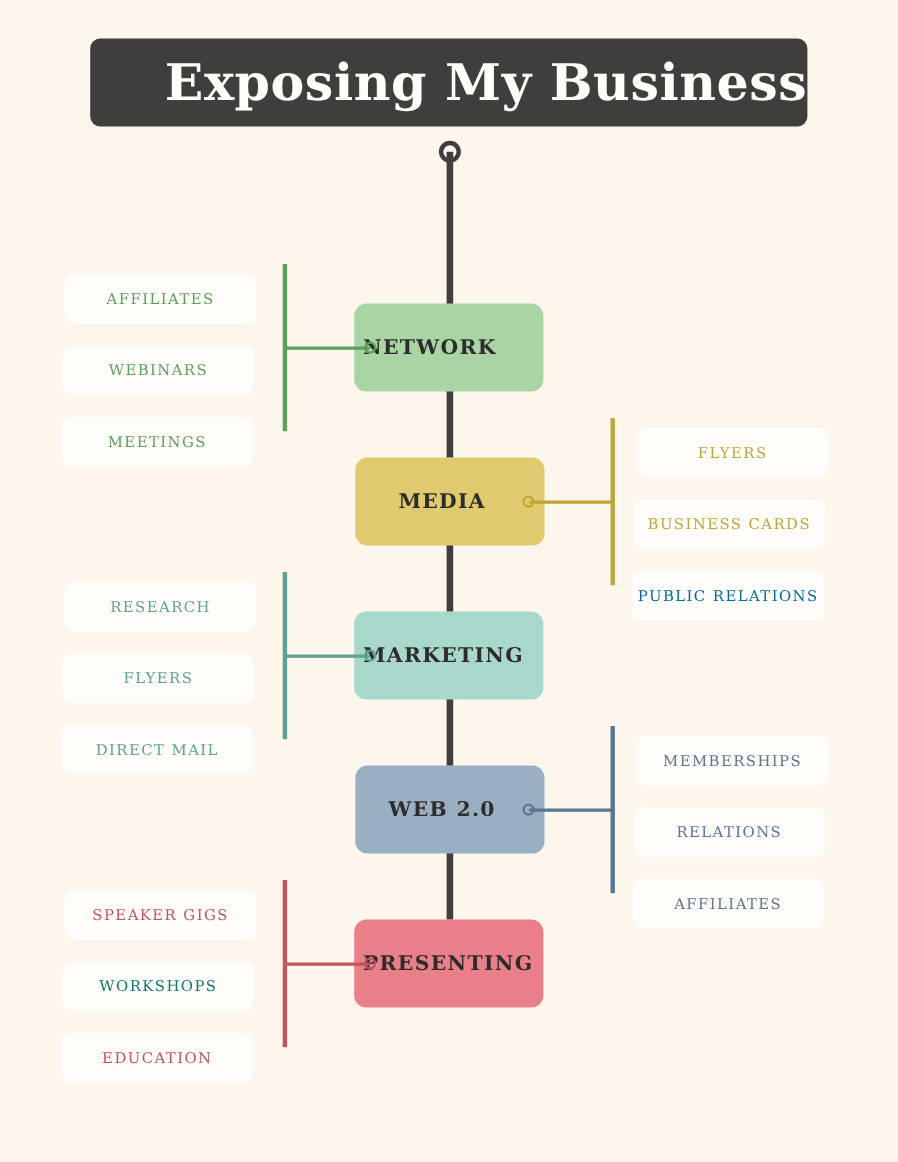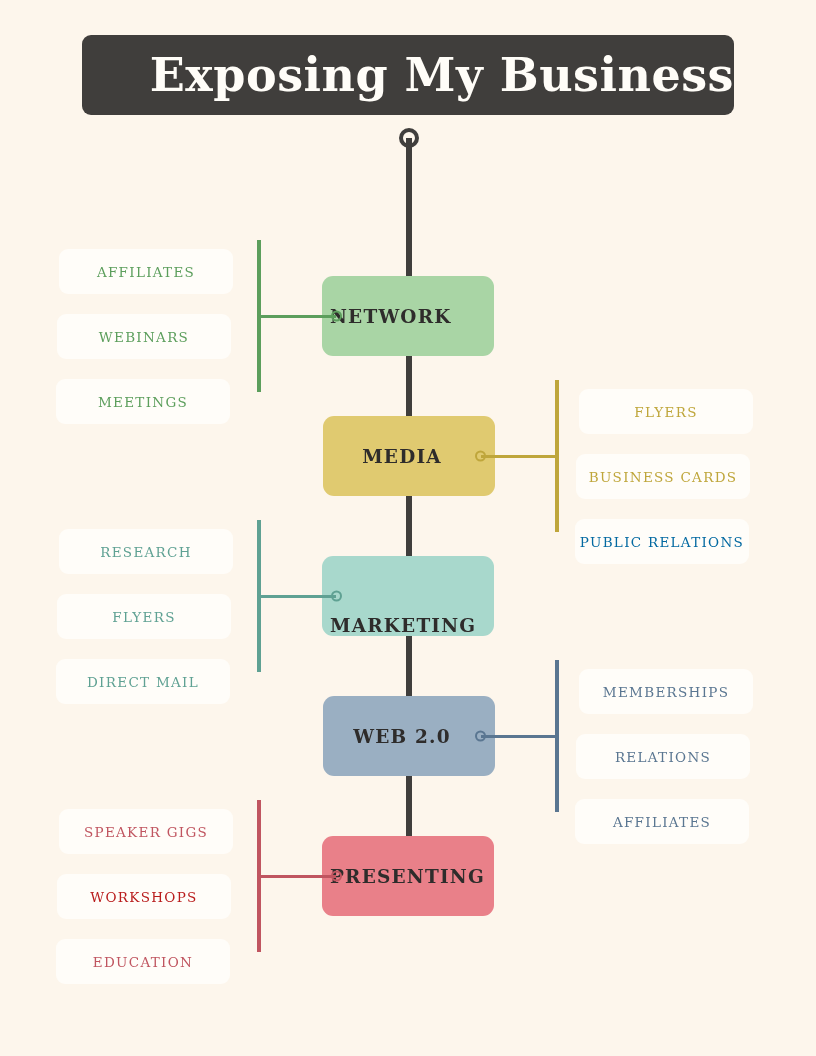"MARKETING" div.node { align-items: flex-end -> none }
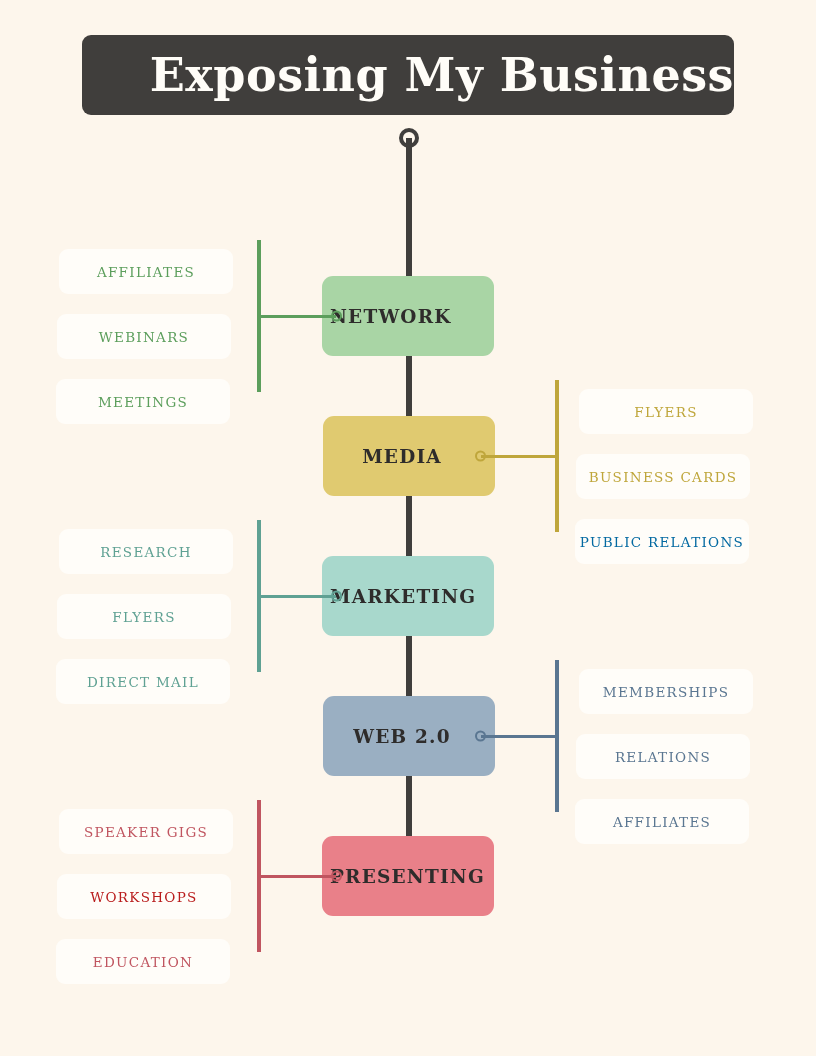"WORKSHOPS" div.chip-label { color: #b91c1c -> #0f766e }
